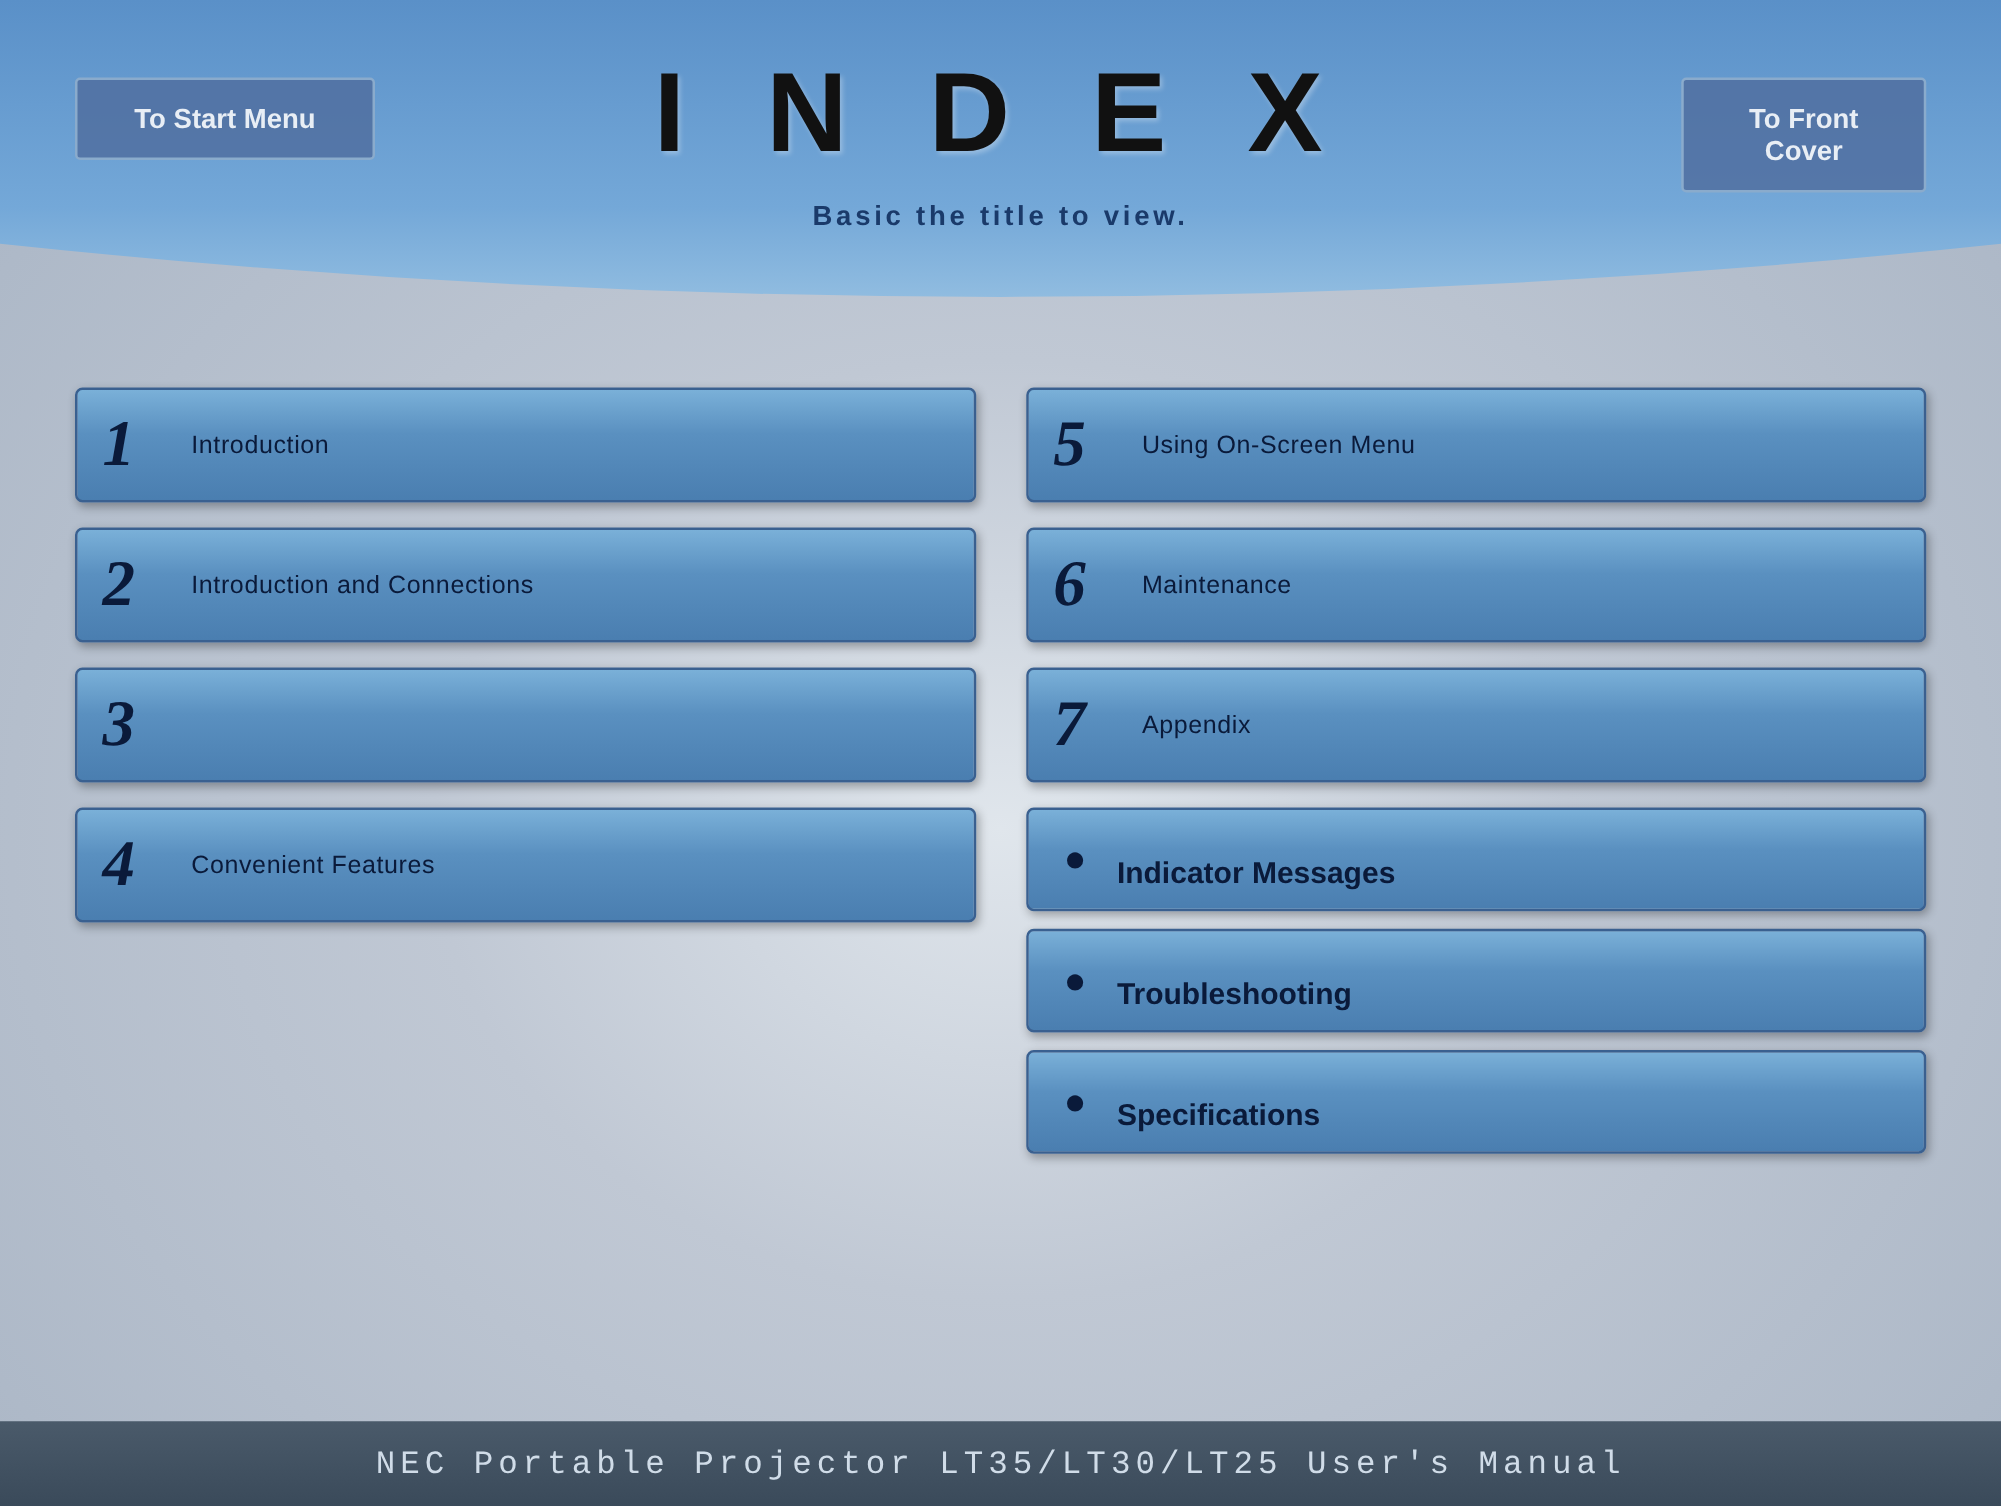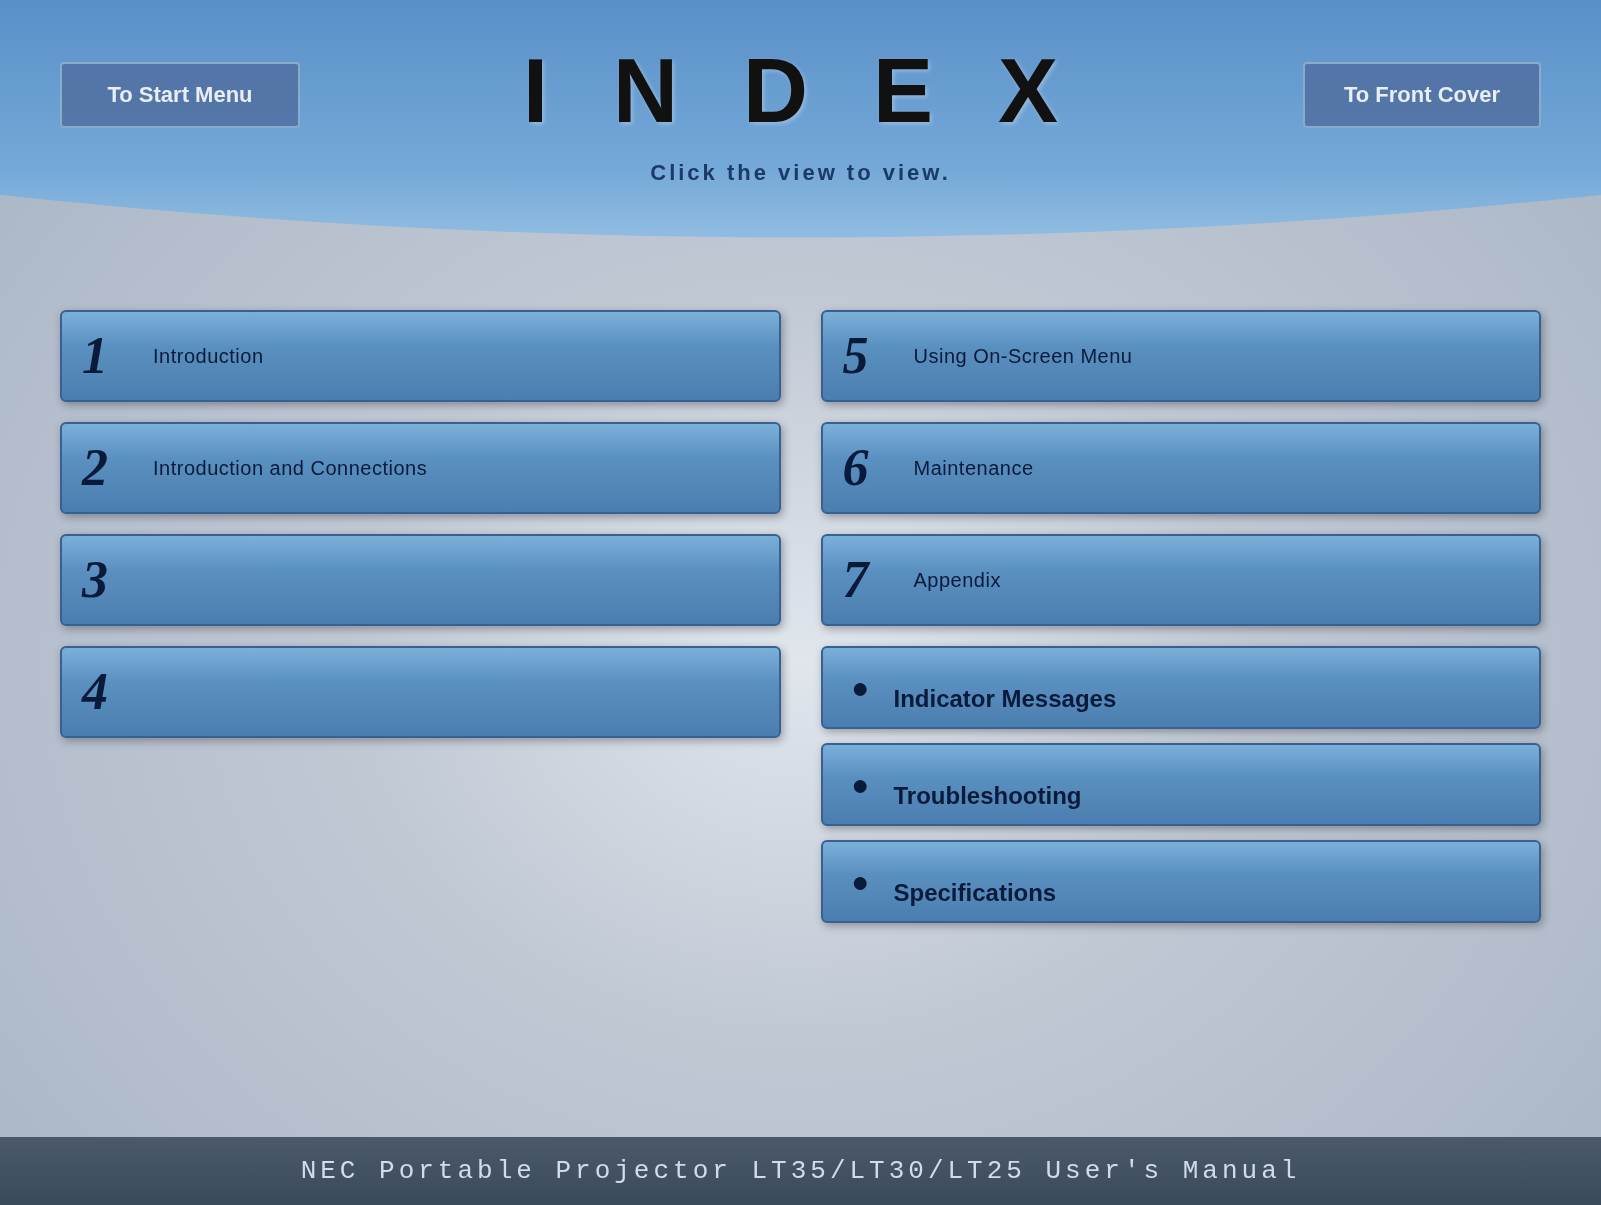"To Front Cover" .btn-front-cover { width: 238px -> 196px }
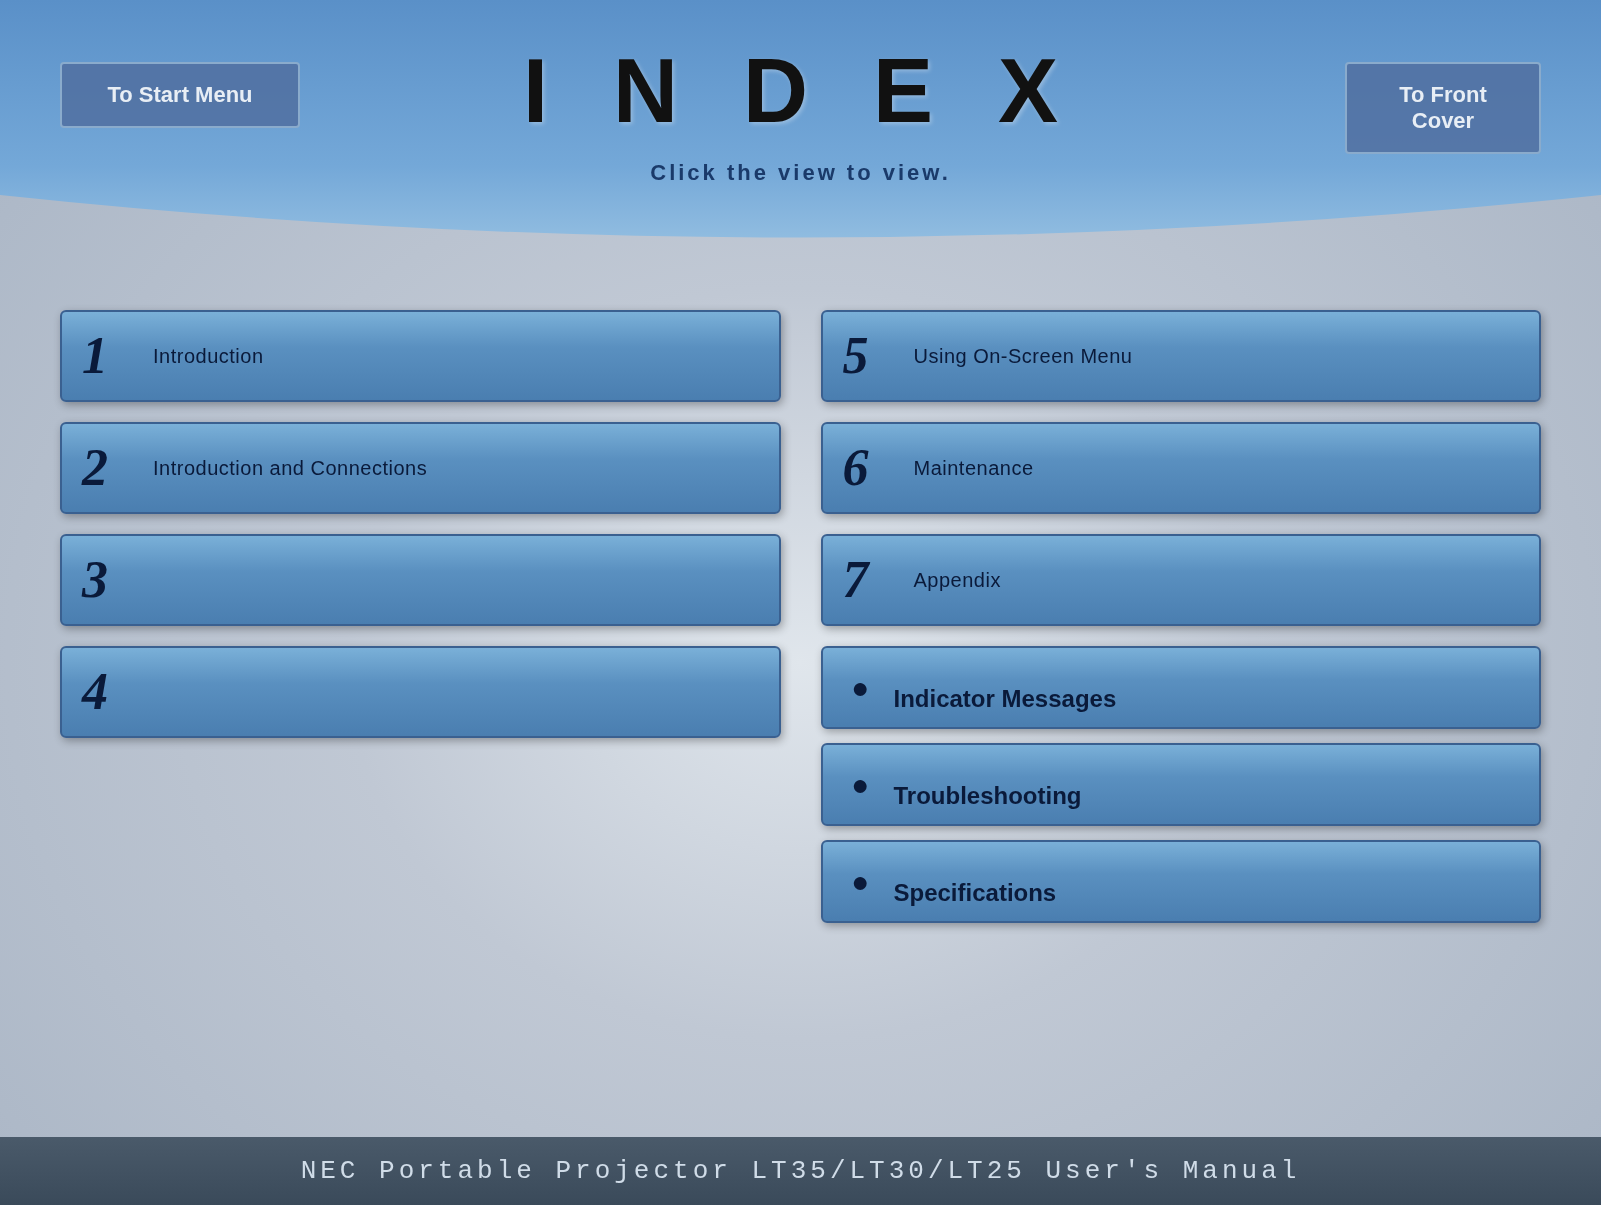"Click the view to view." div.index-subtitle { text: Click the view -> Basic the title }
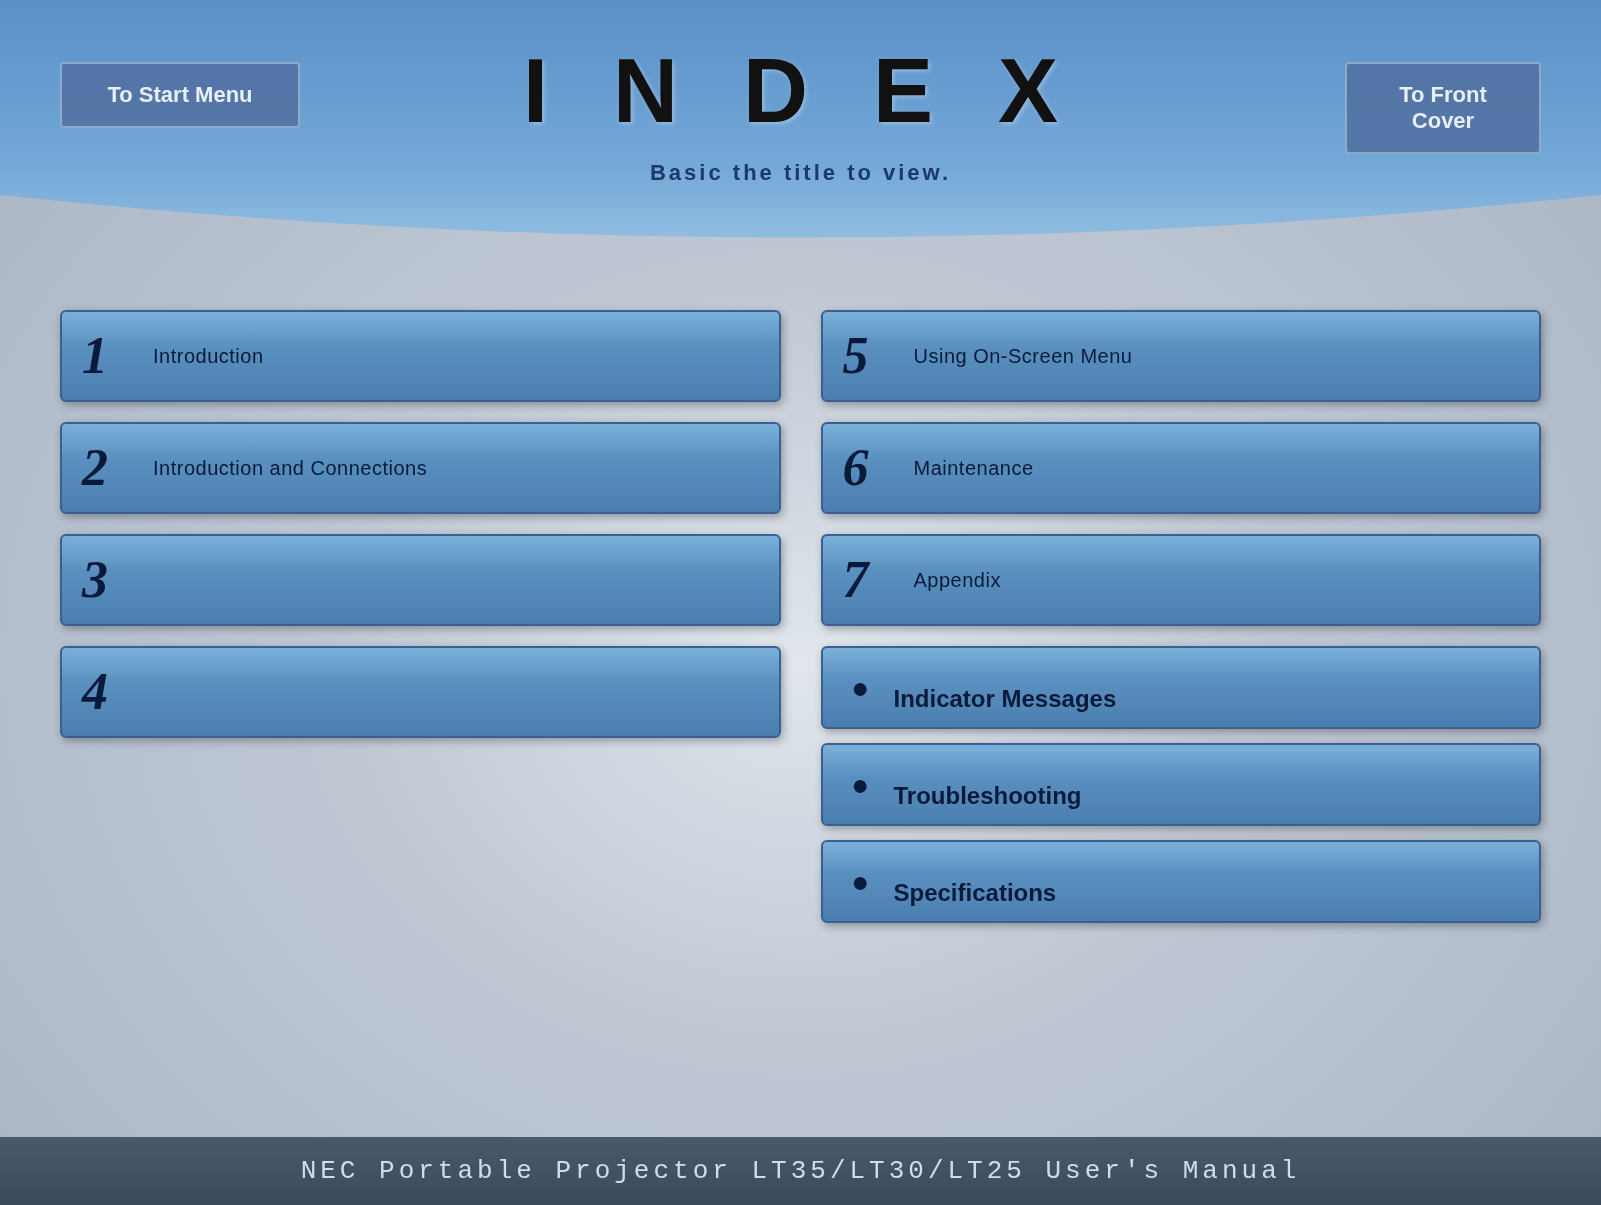"Convenient Features" span.menu-label { html: none -> <span>Convenient Features</span> }
